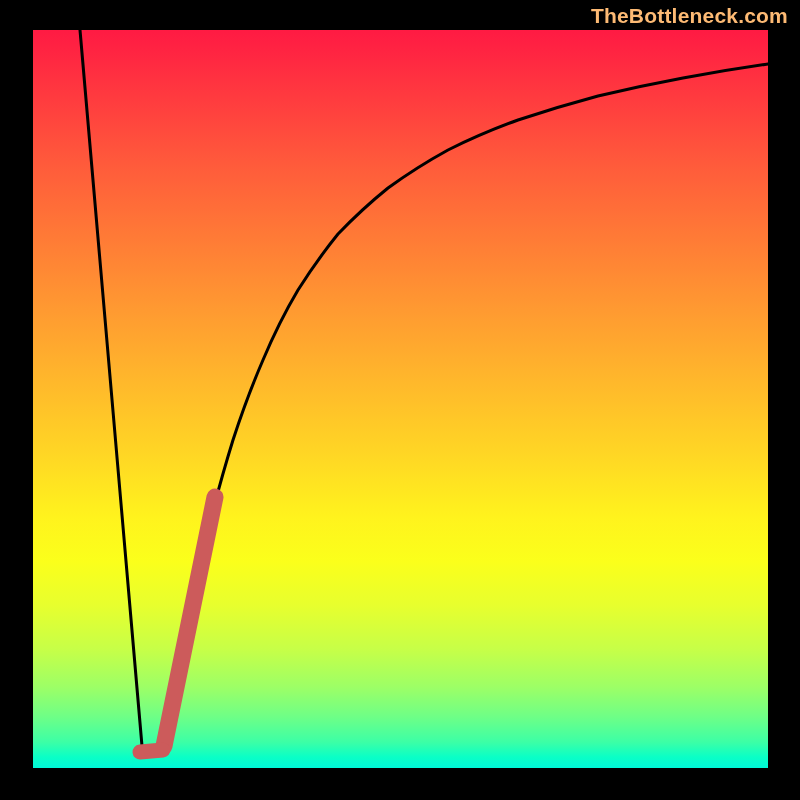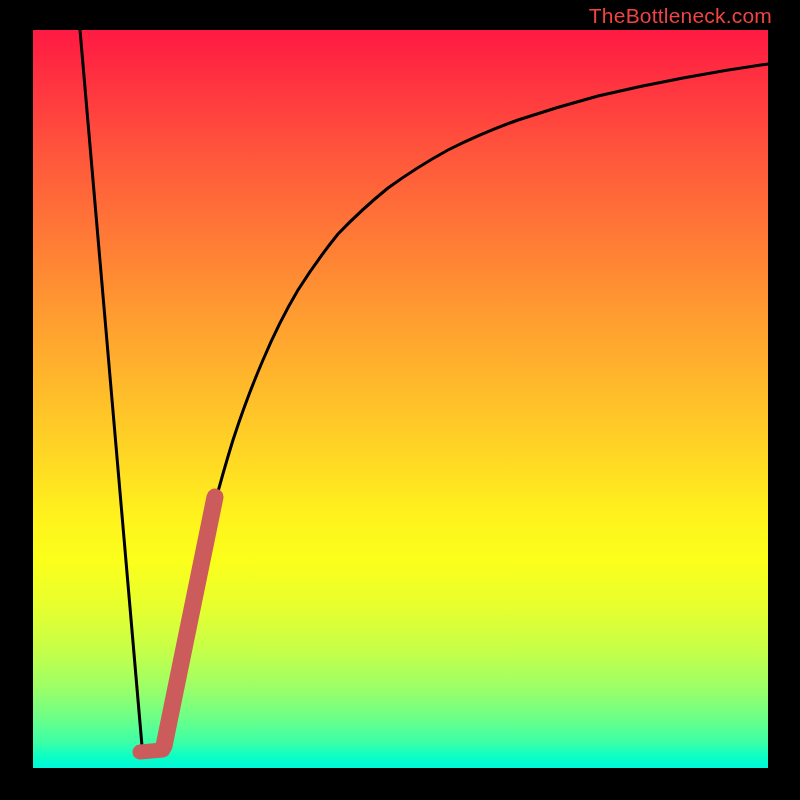"TheBottleneck.com" .watermark { color: #ef4444 -> #fdba74; font-weight: 400 -> 700; right: 28px -> 12px }
